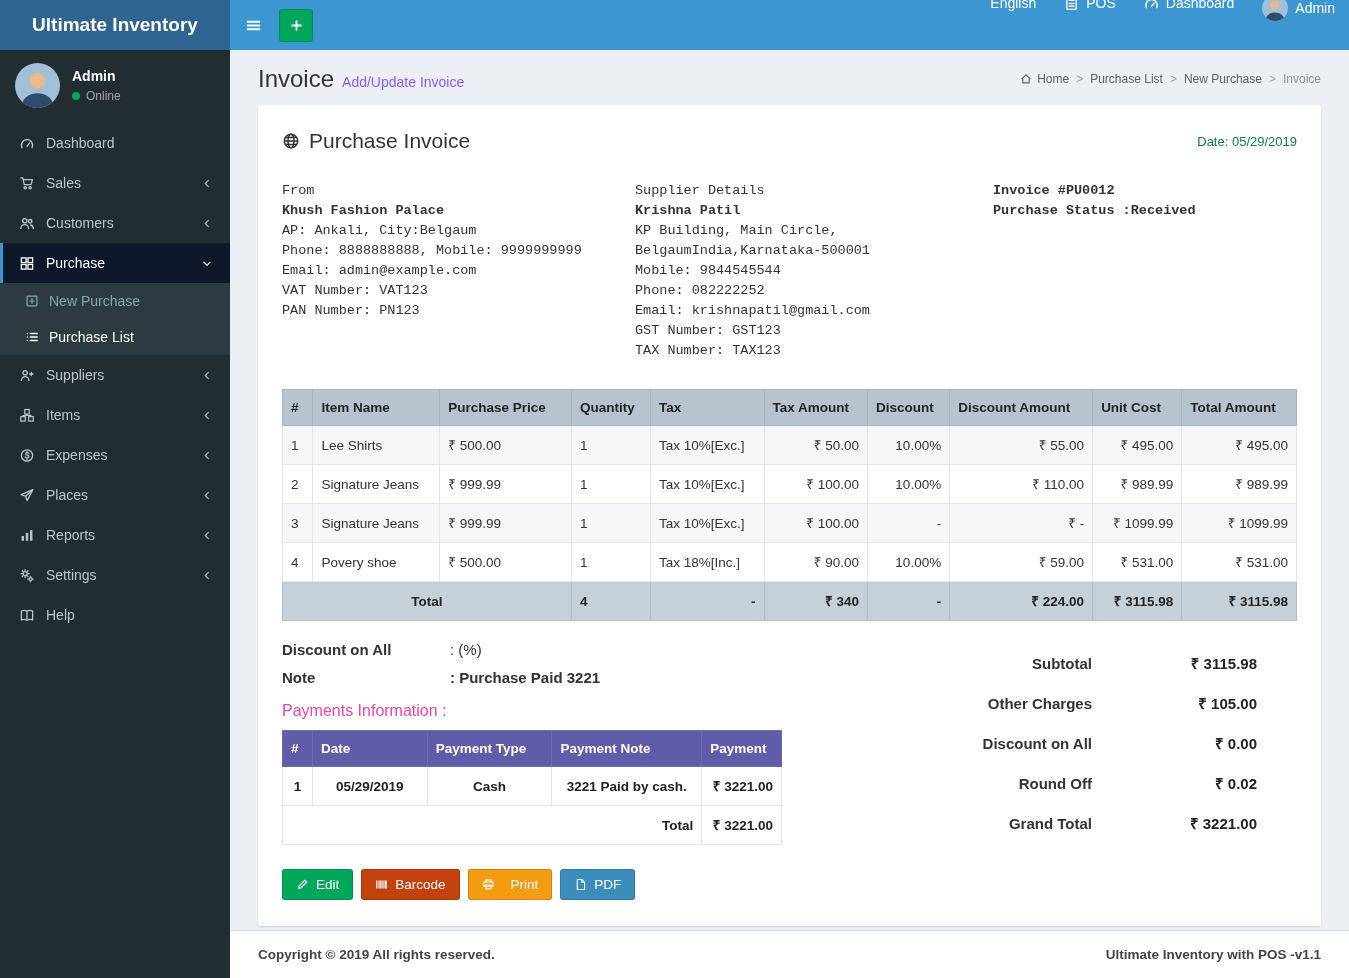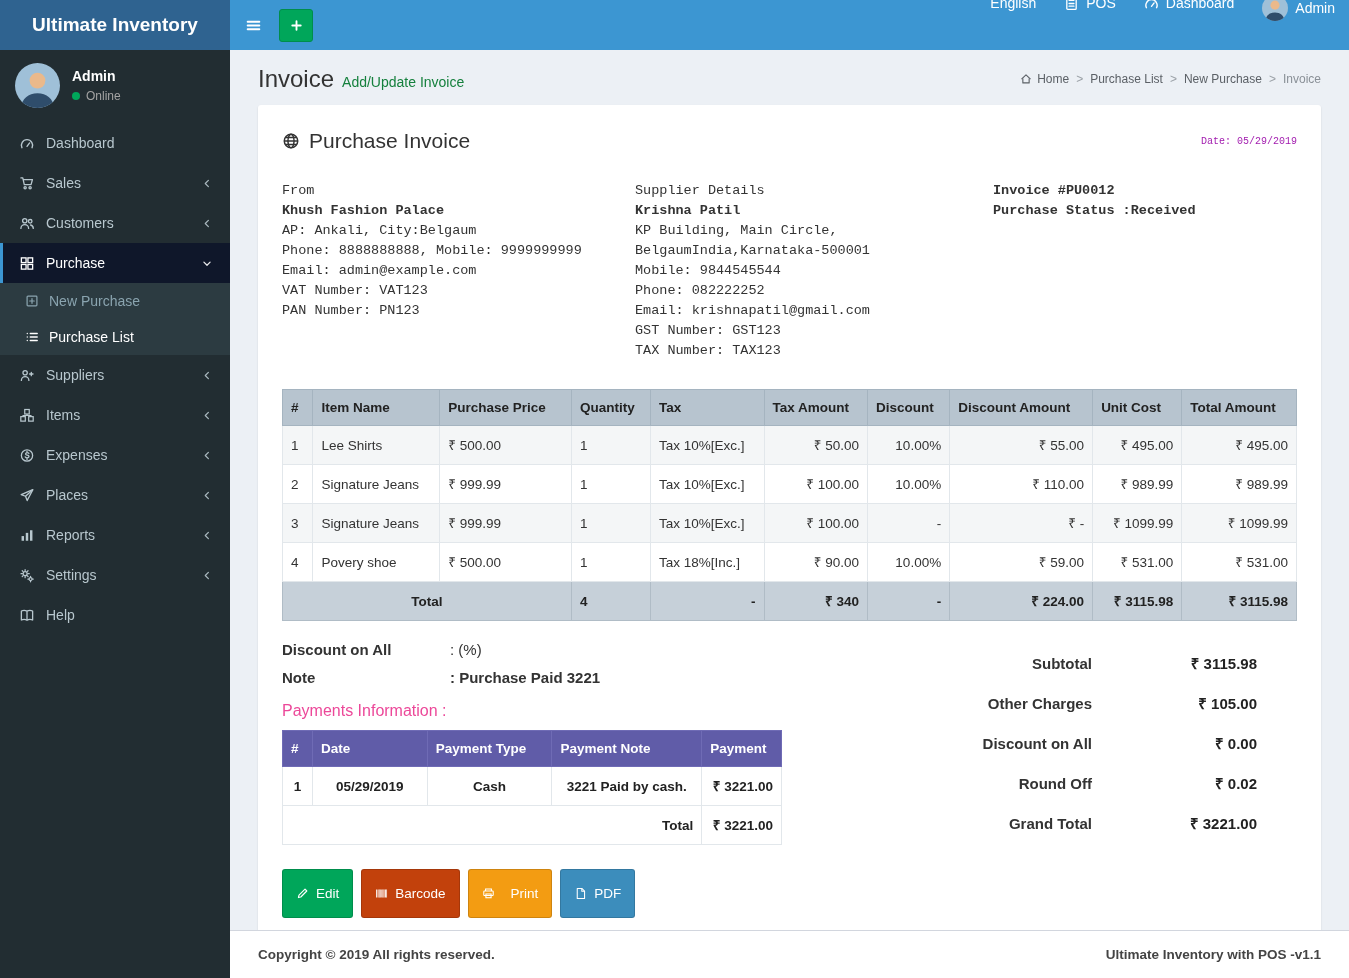"Add/Update Invoice" .page-subtitle { color: #15803d -> #8b5cf6 }
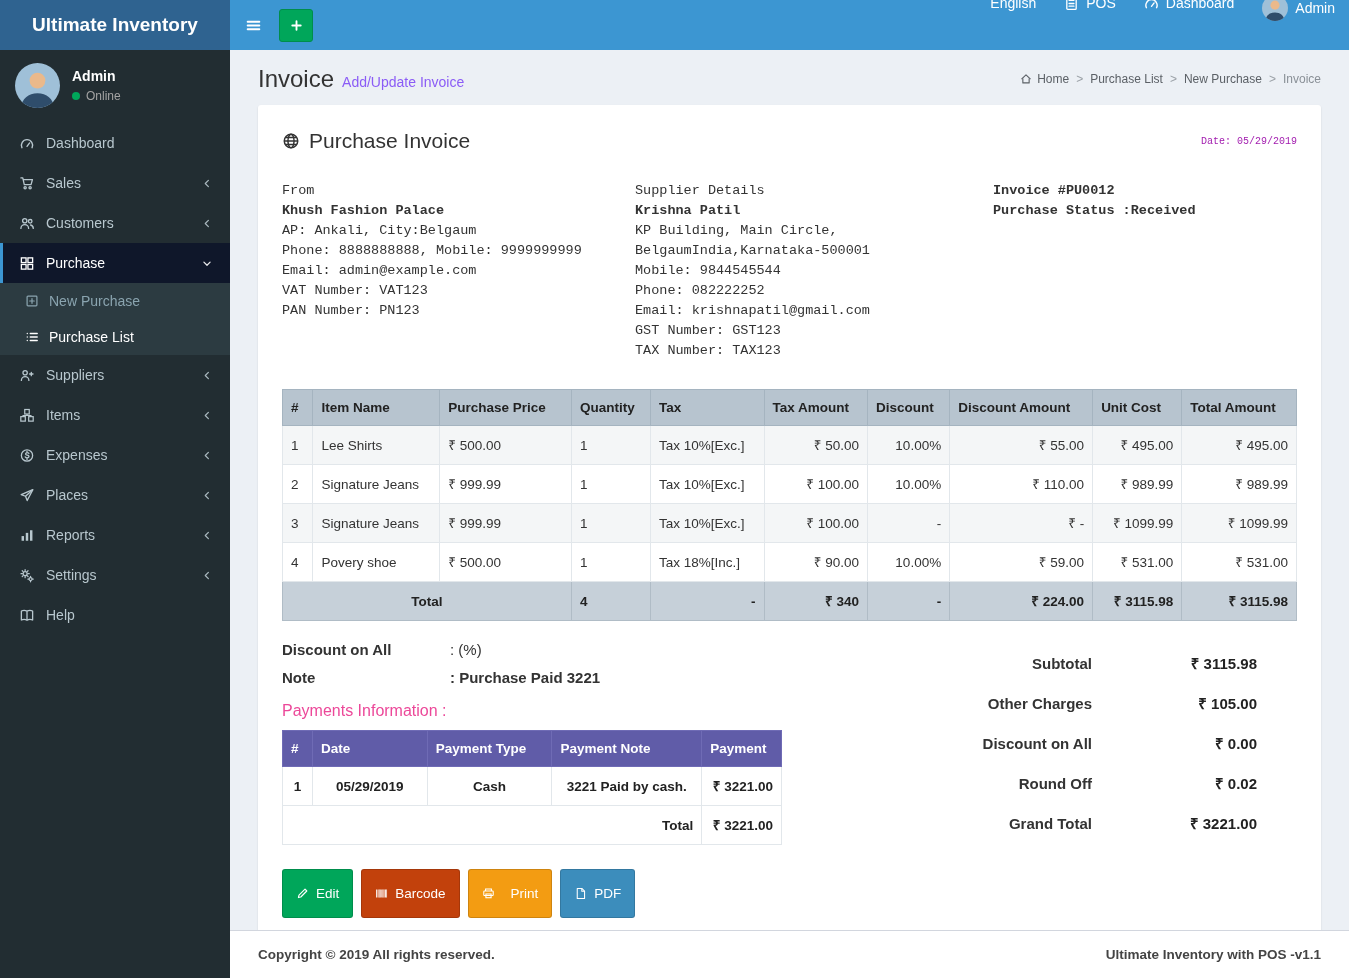"Date: 05/29/2019" .card-date { color: #a21caf -> #15803d; font-family: Liberation Mono, monospace -> none; font-size: 10px -> 13px }
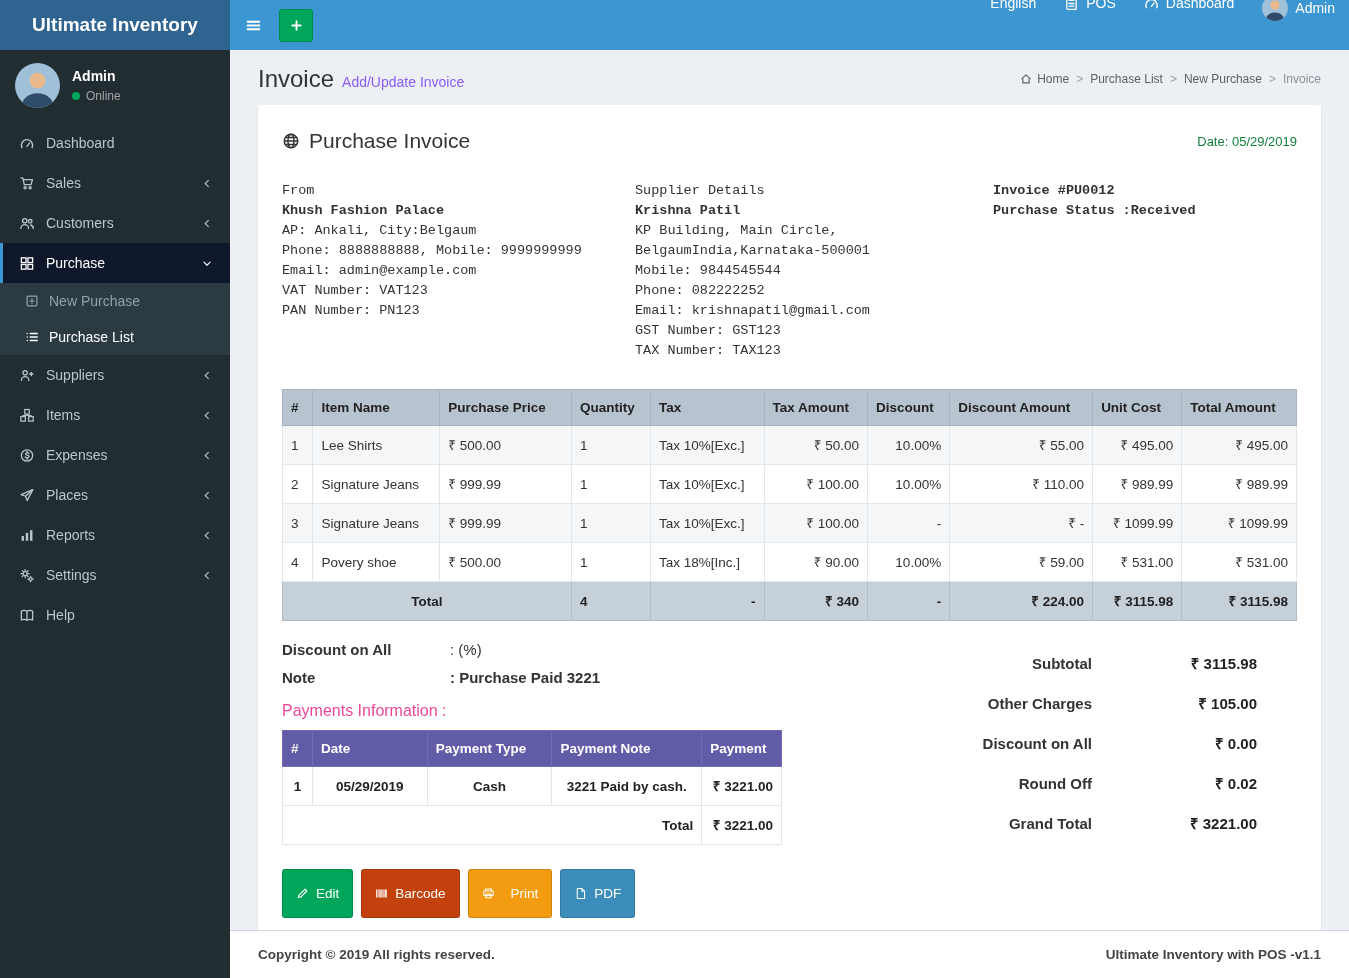"Edit" .btn { padding: 16px 13px -> 7px 13px }
